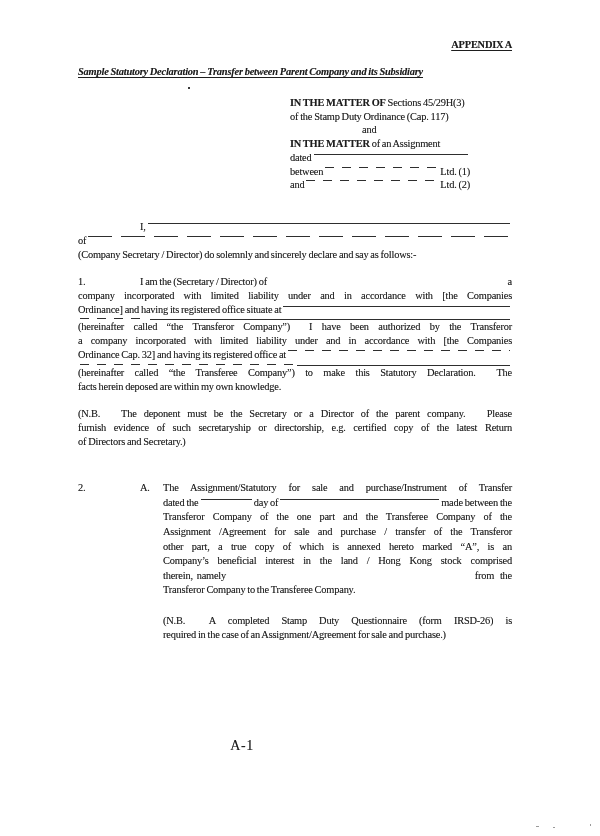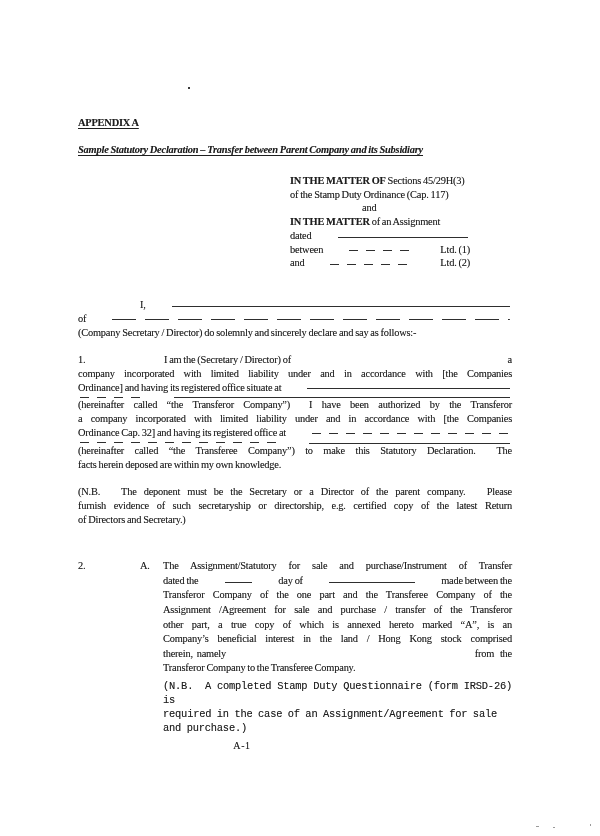"APPENDIX A" .appendix { padding-top: 116px -> 38px; text-align: none -> right }
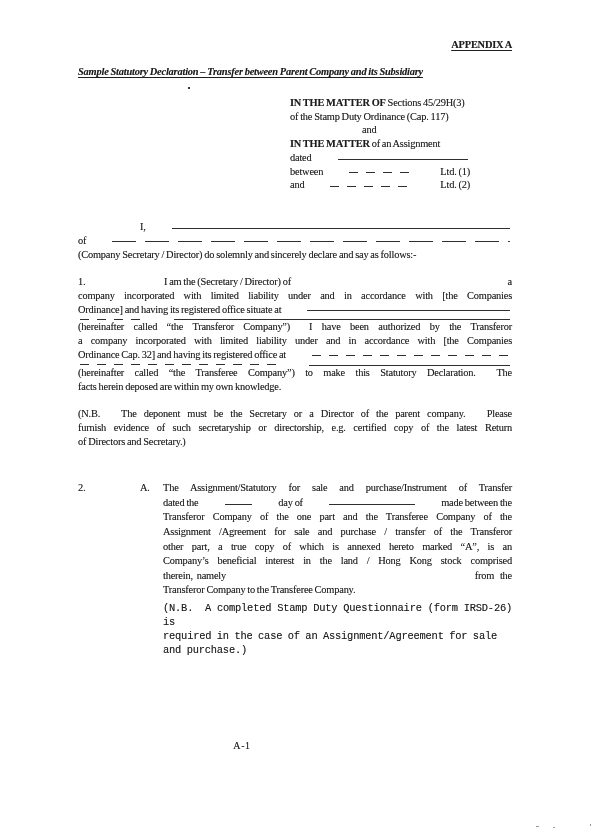"dated" .row { align-items: center -> flex-start; gap: 24px -> none }
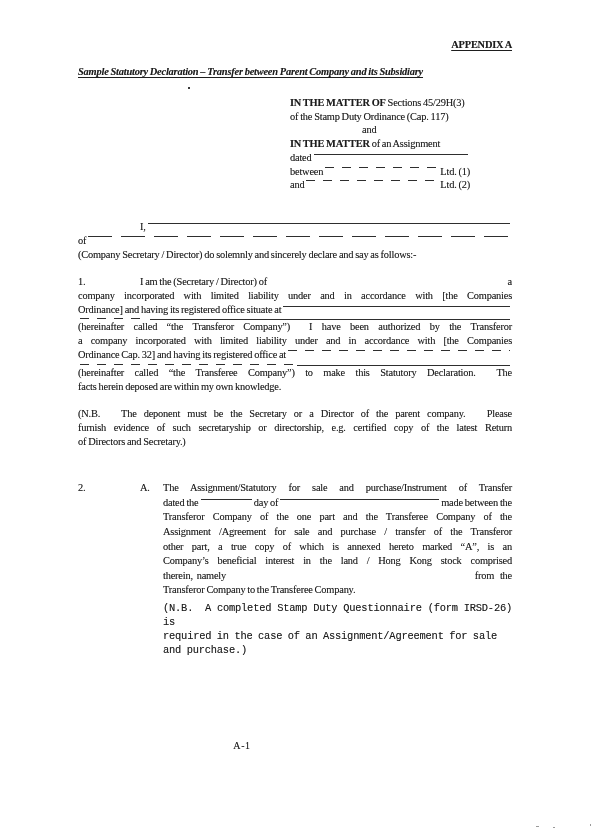"(N.B. A completed Stamp Duty" .nb2 { font-family: Liberation Mono, monospace -> none; margin-top: 3px -> 16px }
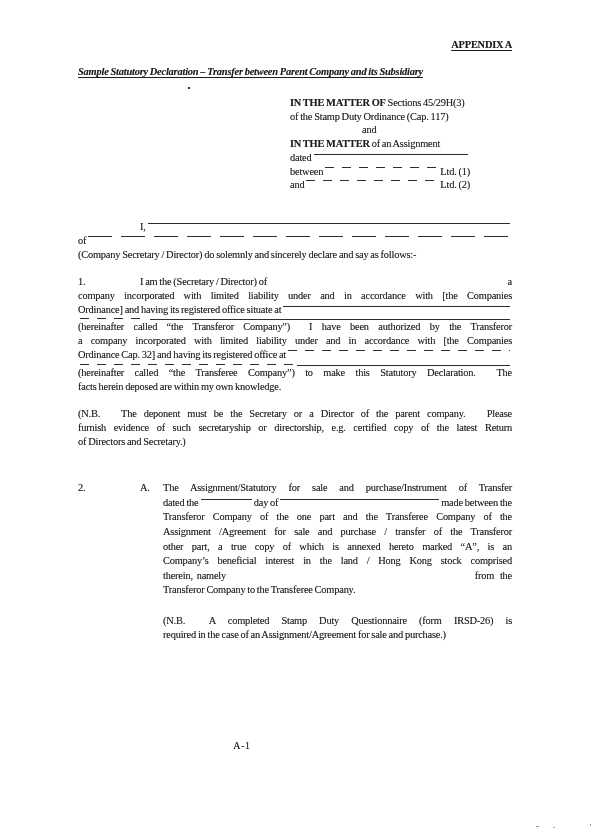"A-1" .footer { font-size: 10px -> 14px }
